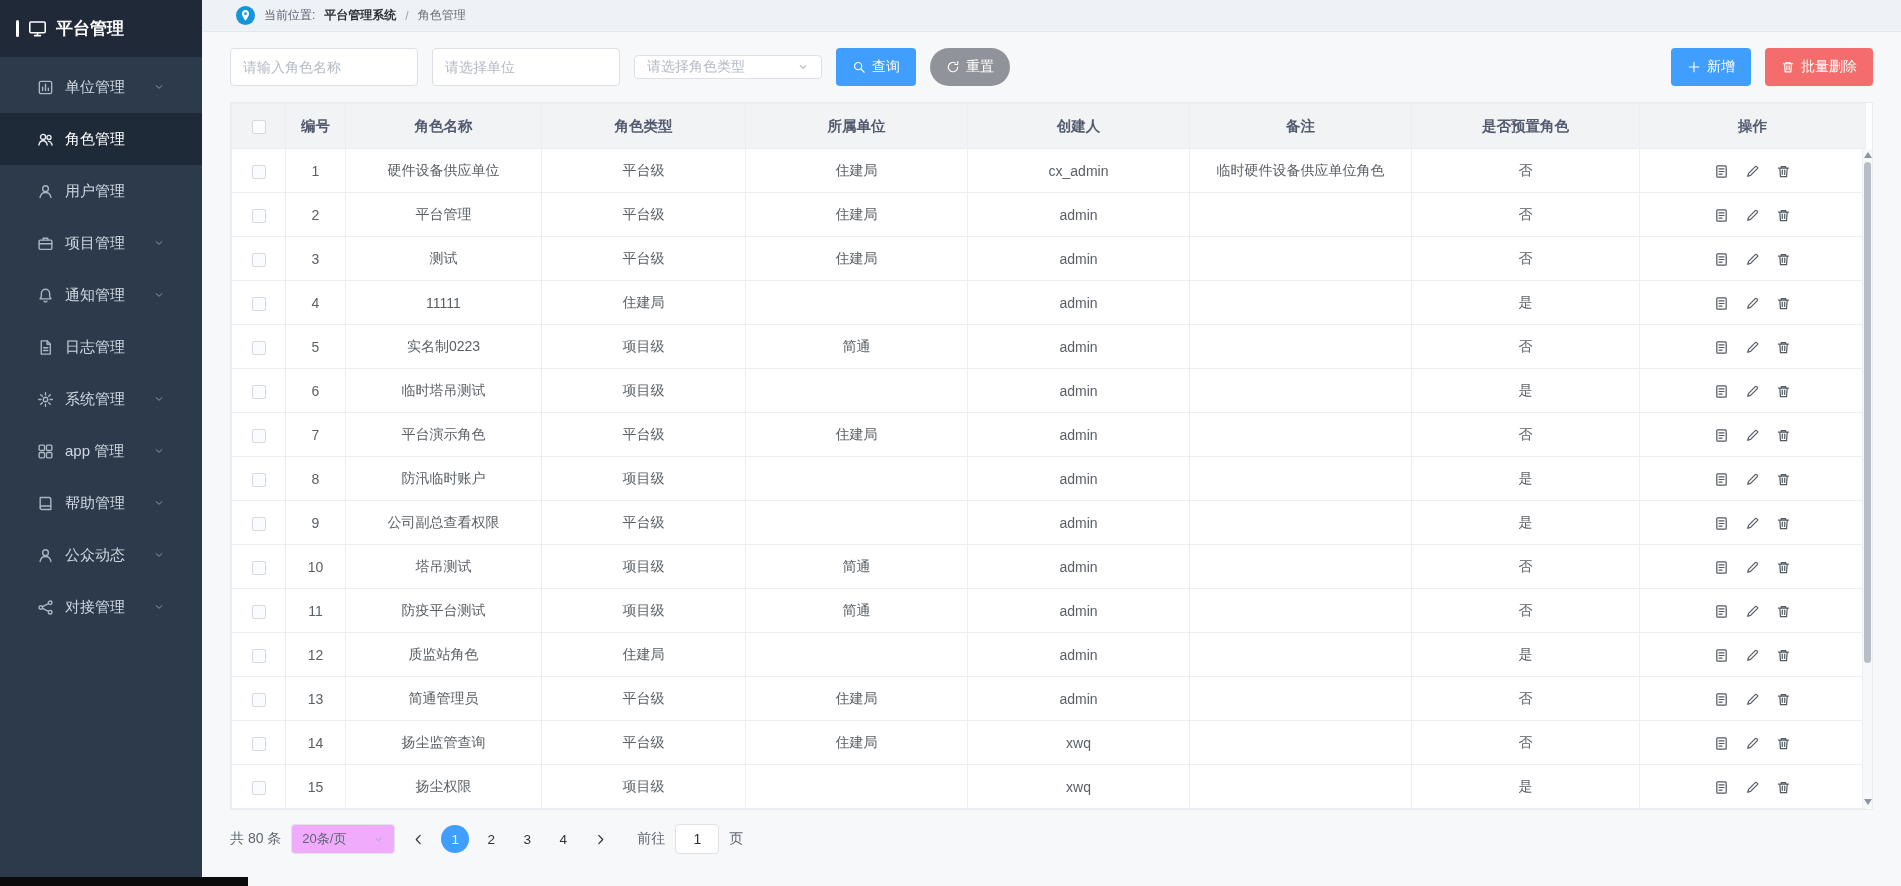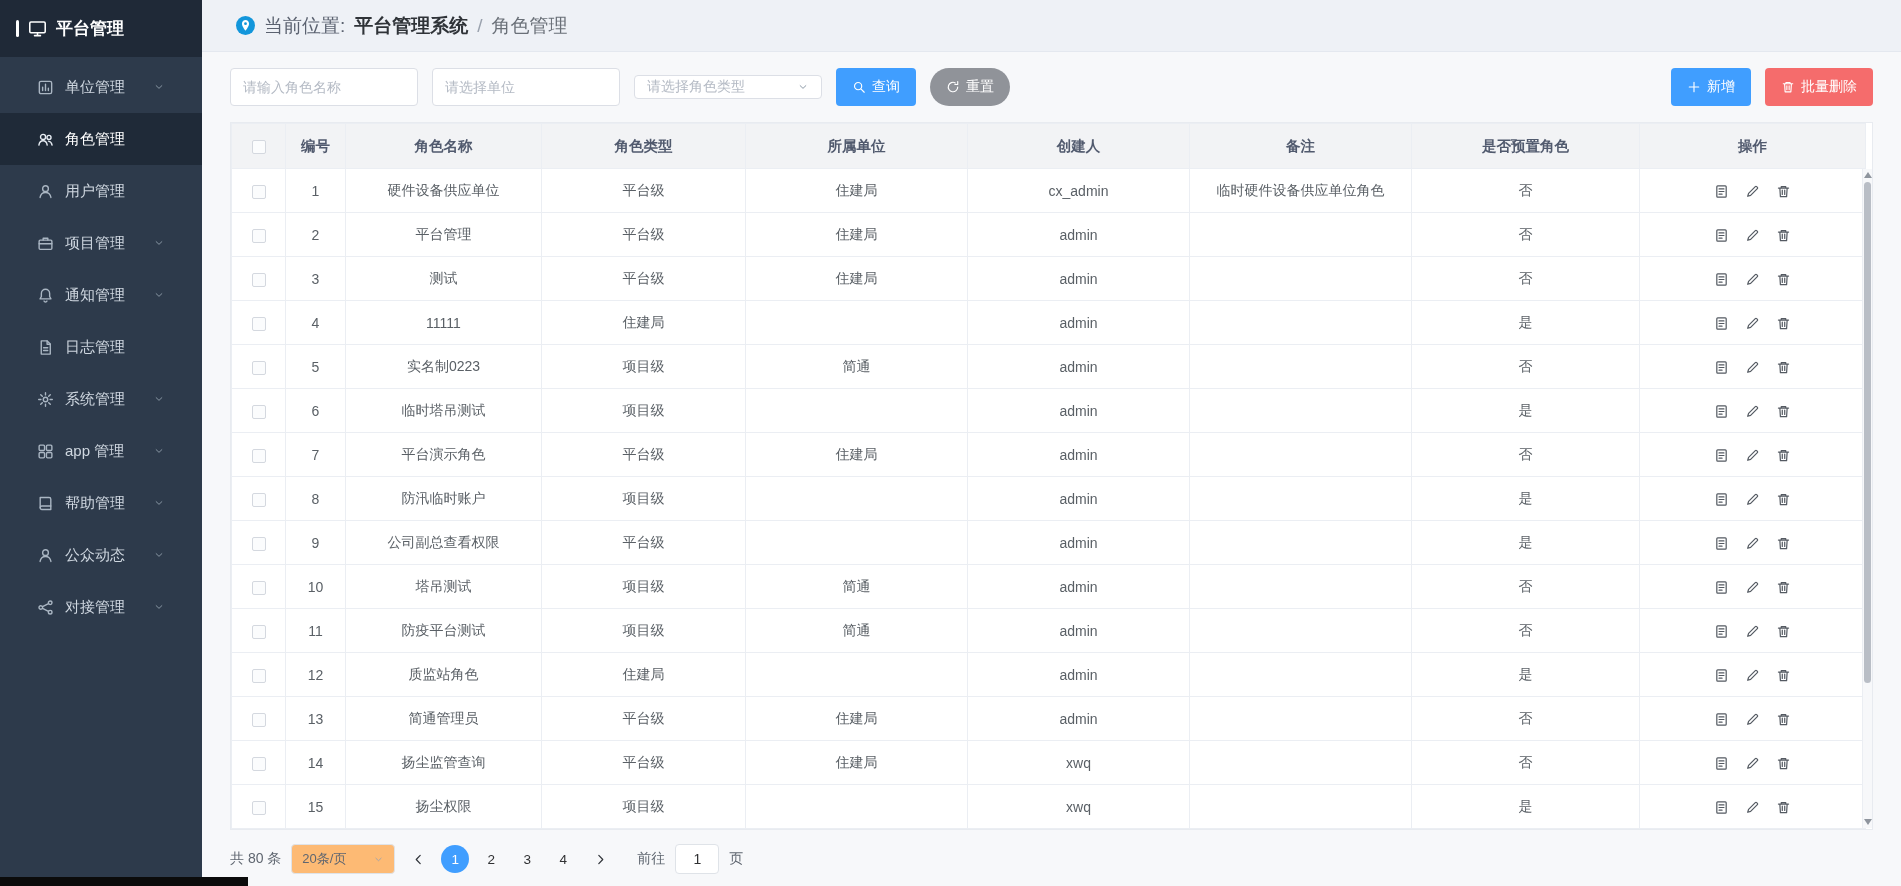"当前位置:" .breadcrumb-bar { font-size: 19px -> 12px; height: 52px -> 32px }
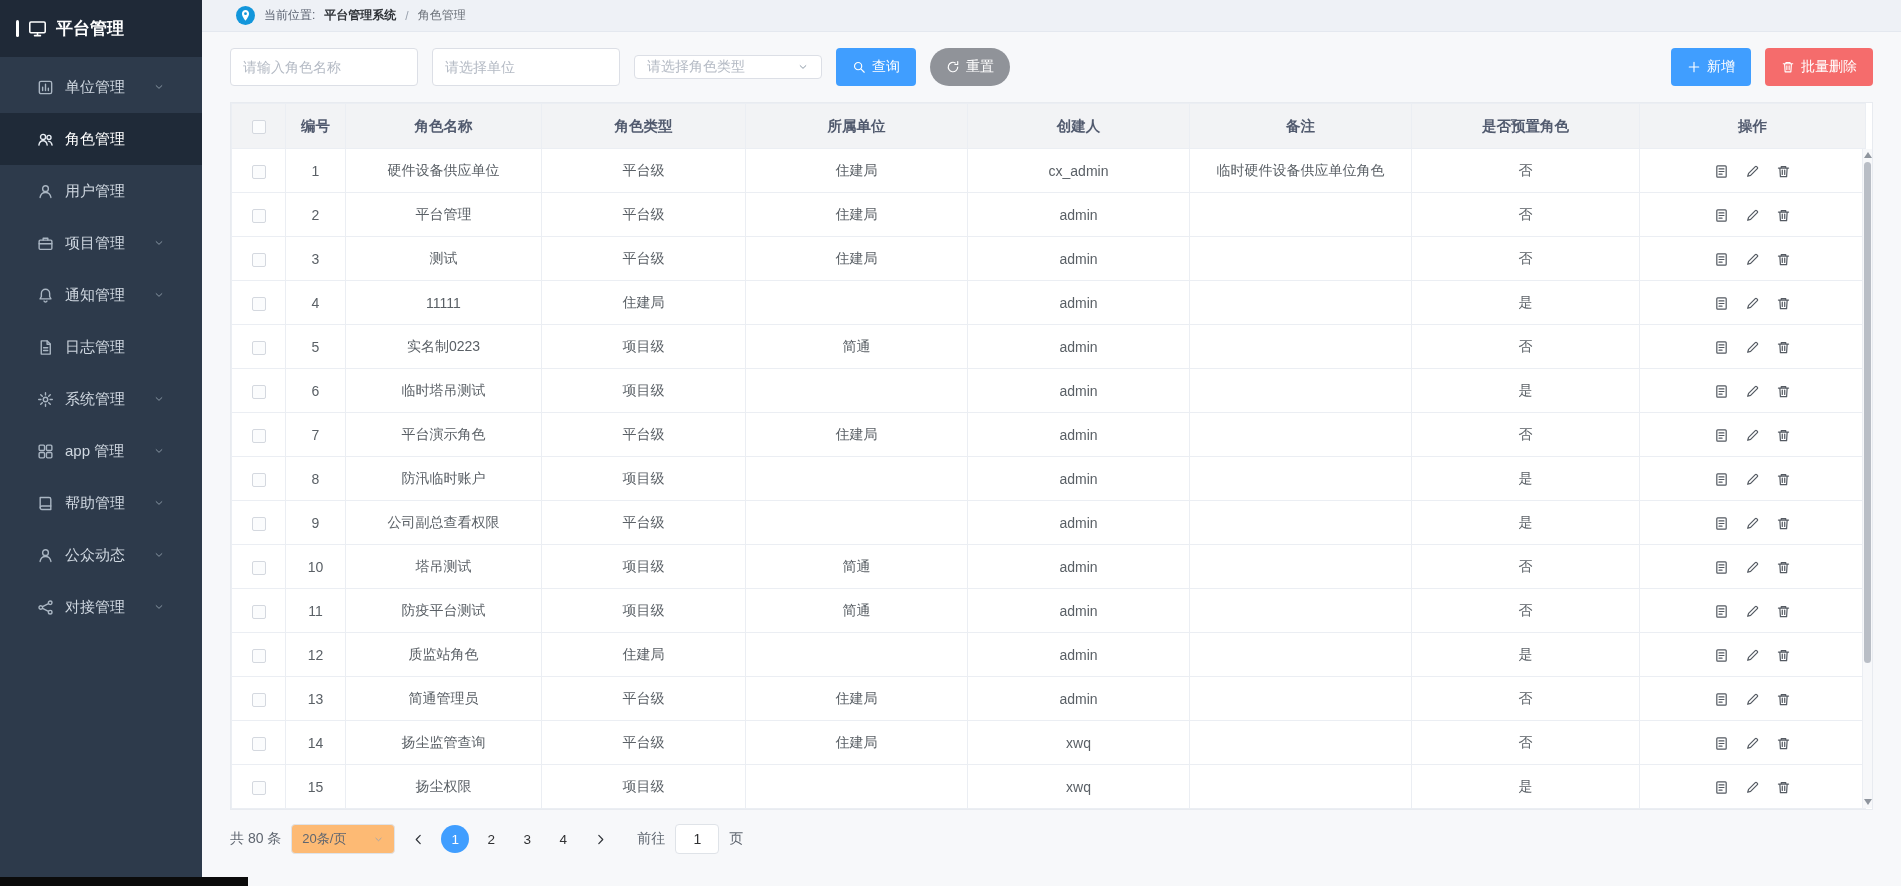"20条/页" .pg-select { background: #fdba74 -> #f0abfc }
